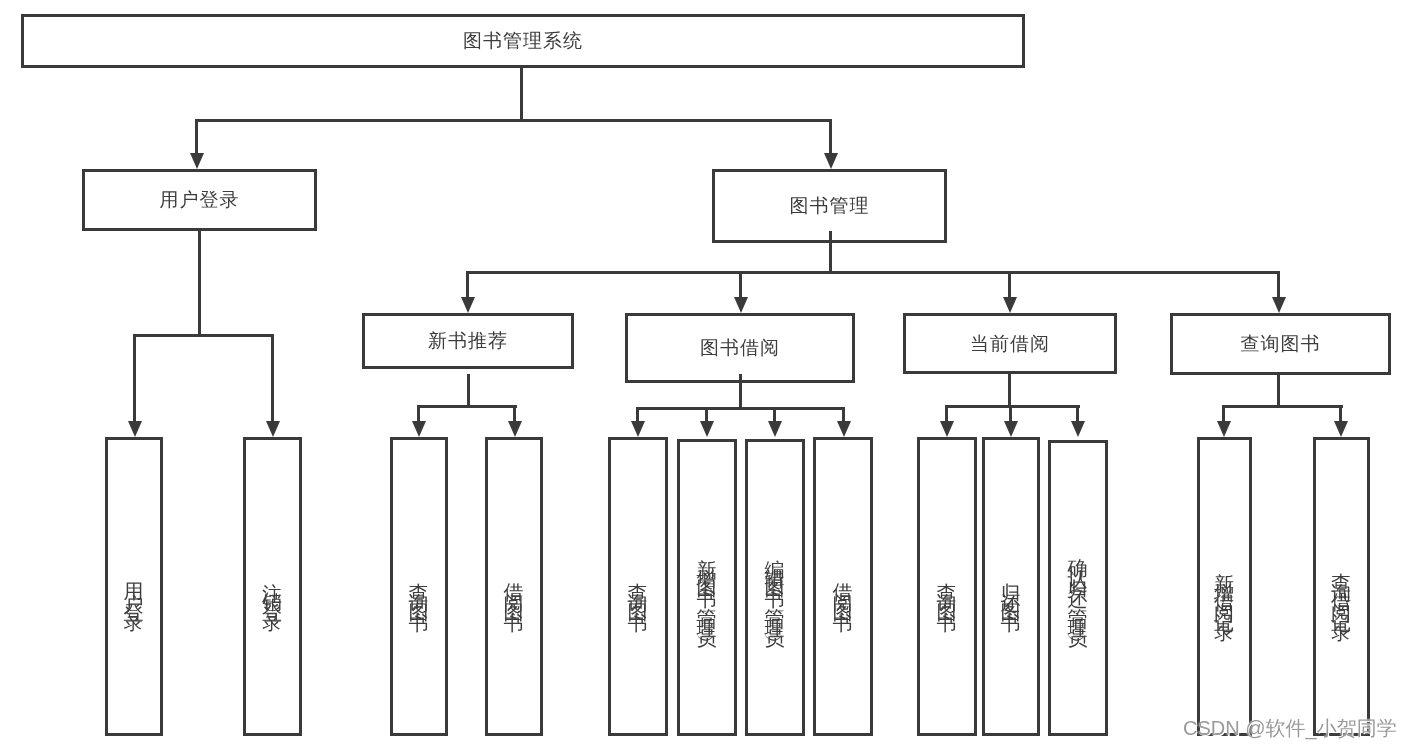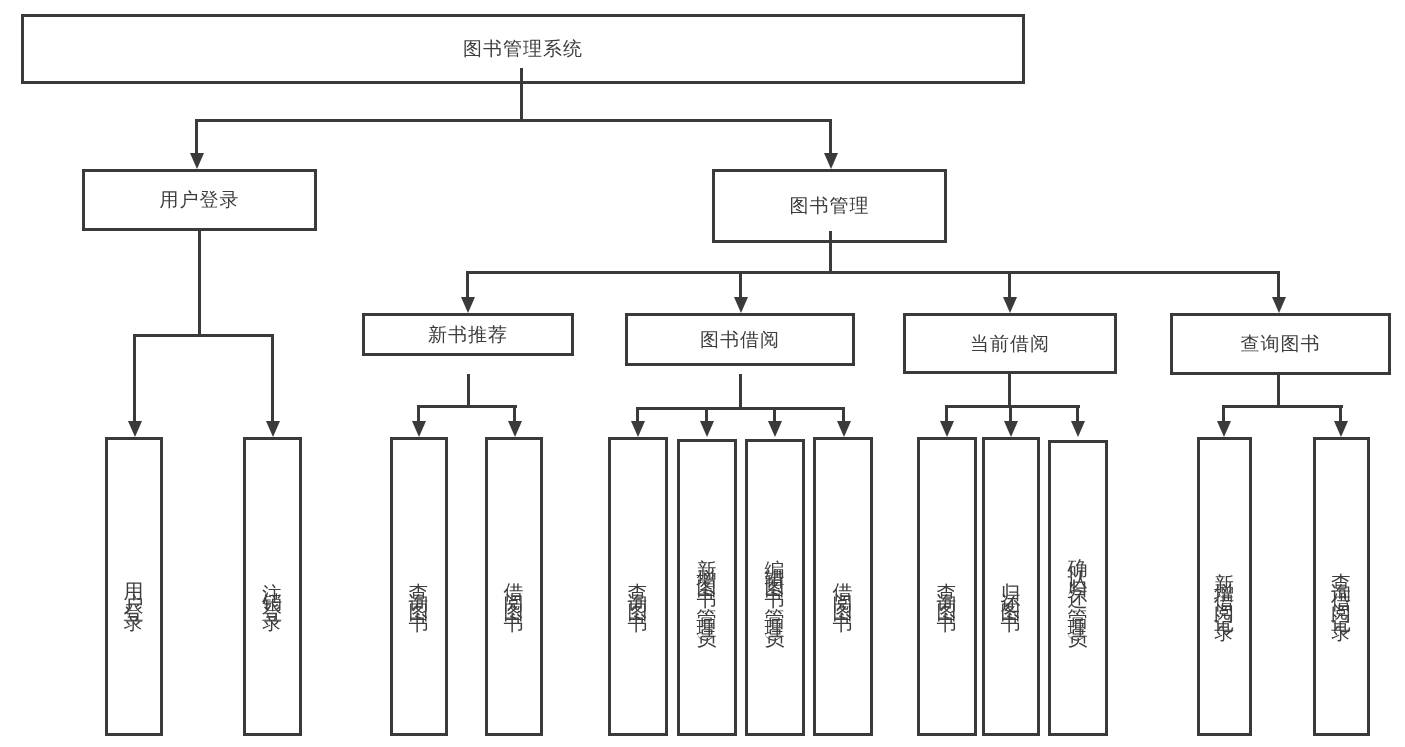"图书管理系统" div.box { height: 70px -> 54px }
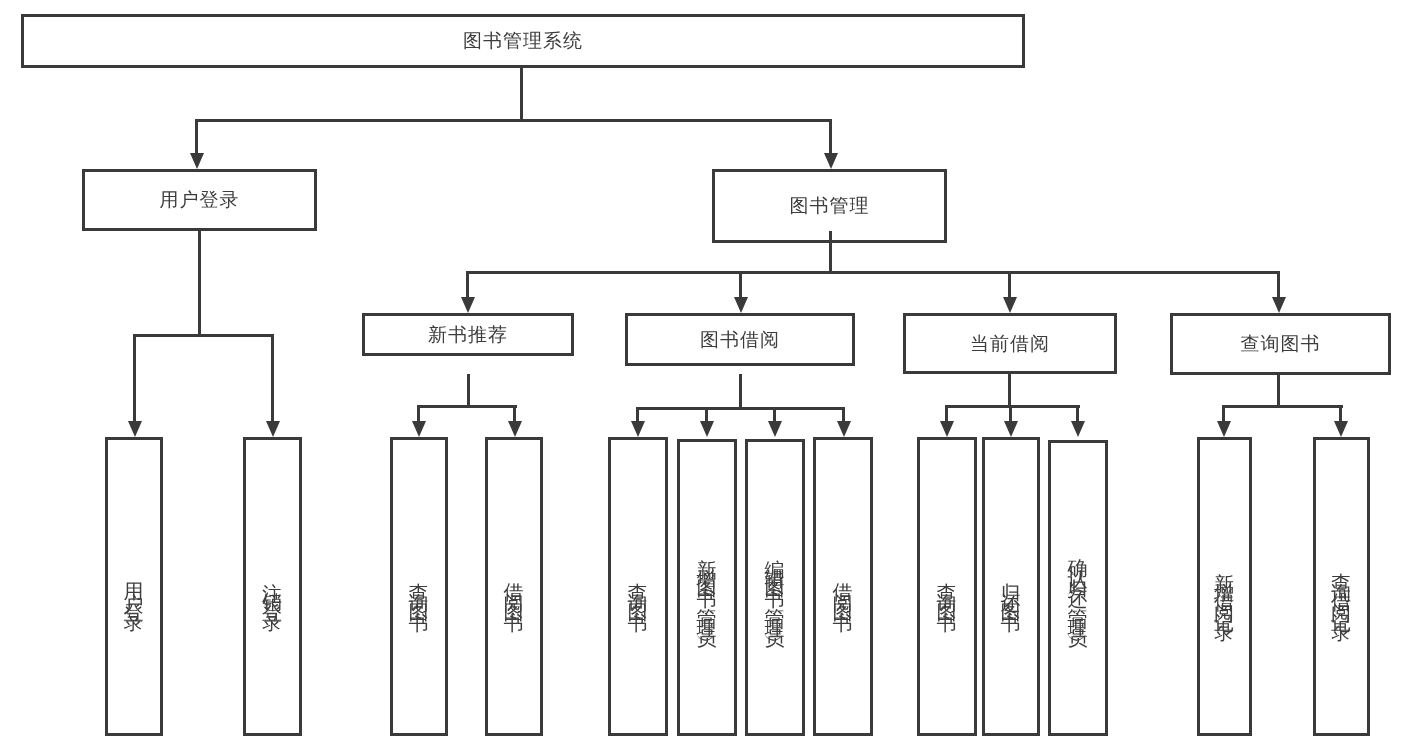"新书推荐" div.box { height: 43px -> 56px }
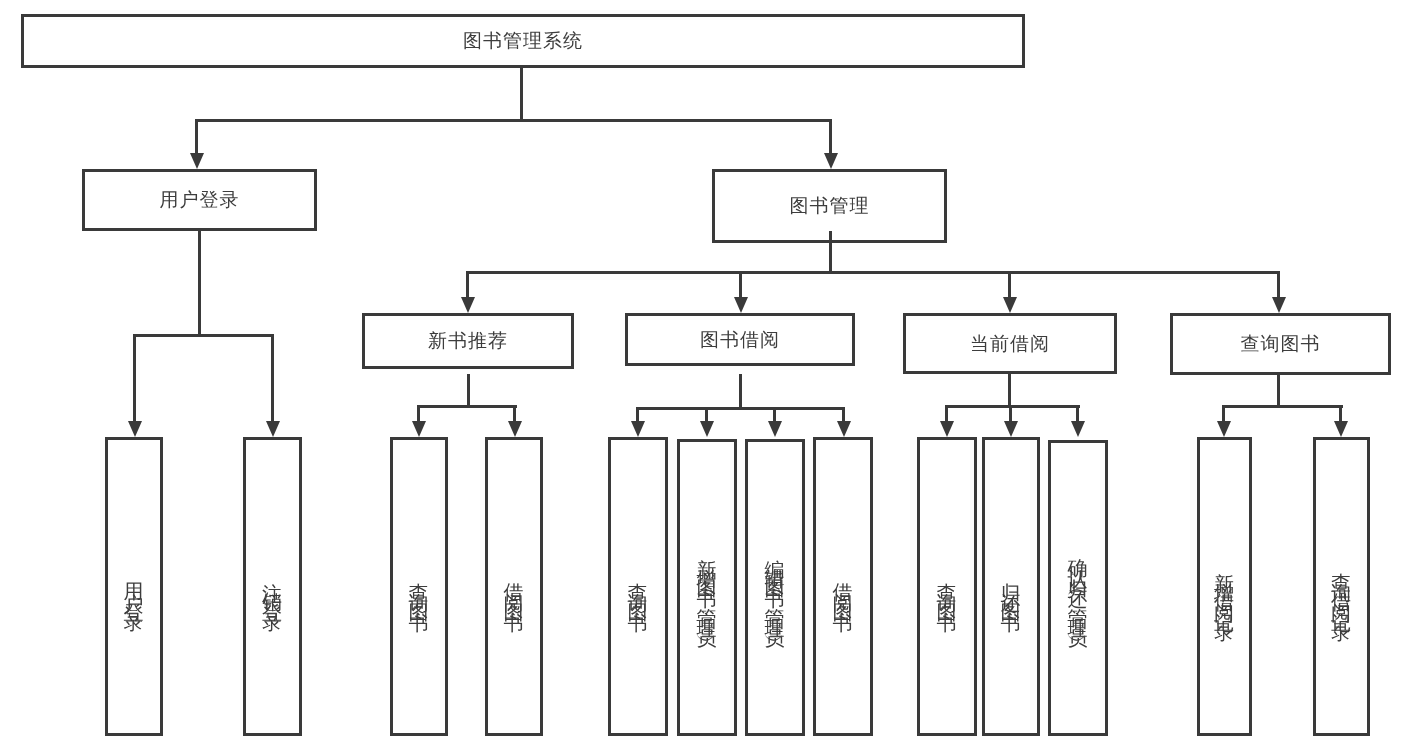"图书借阅" div.box { height: 53px -> 70px }
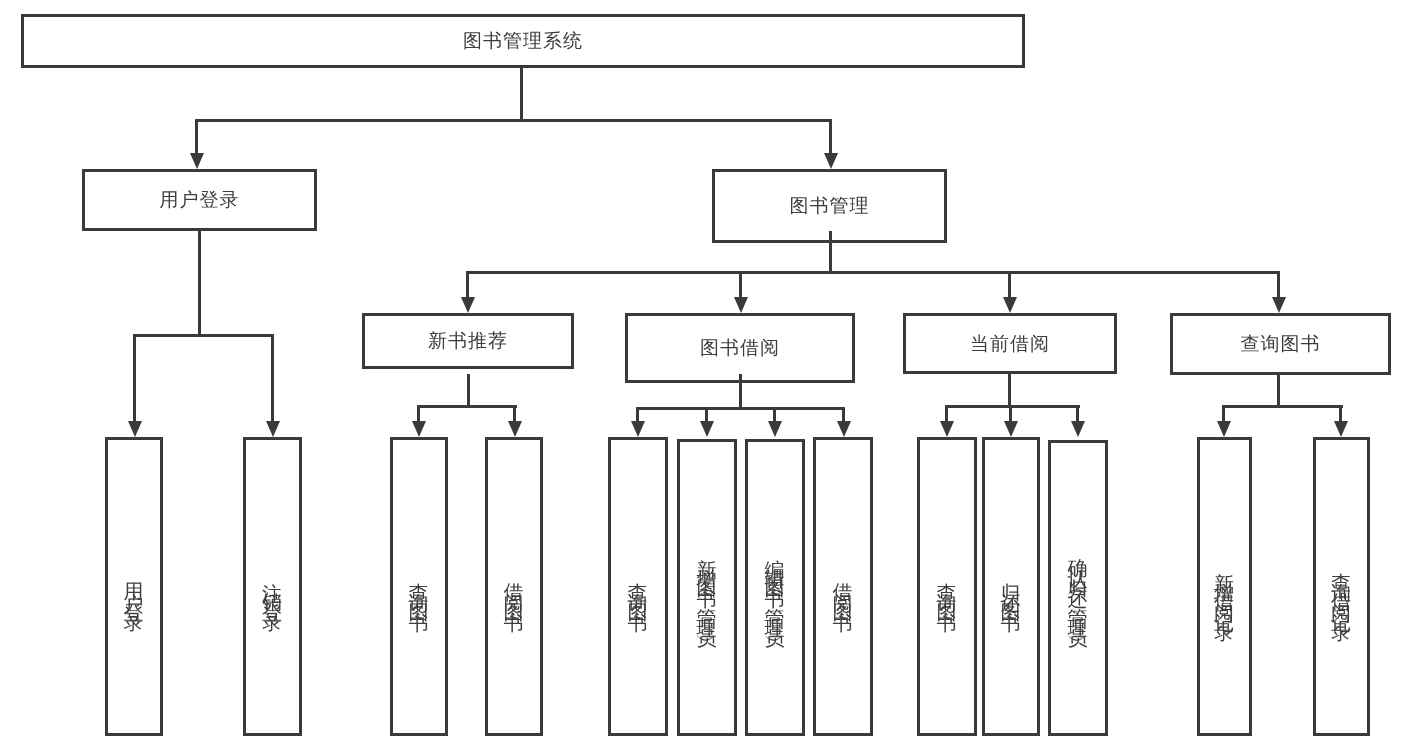"CSDN @软件_小贺同学" div.watermark { html: none -> <div>CSDN @软件_小贺同学</div> }
